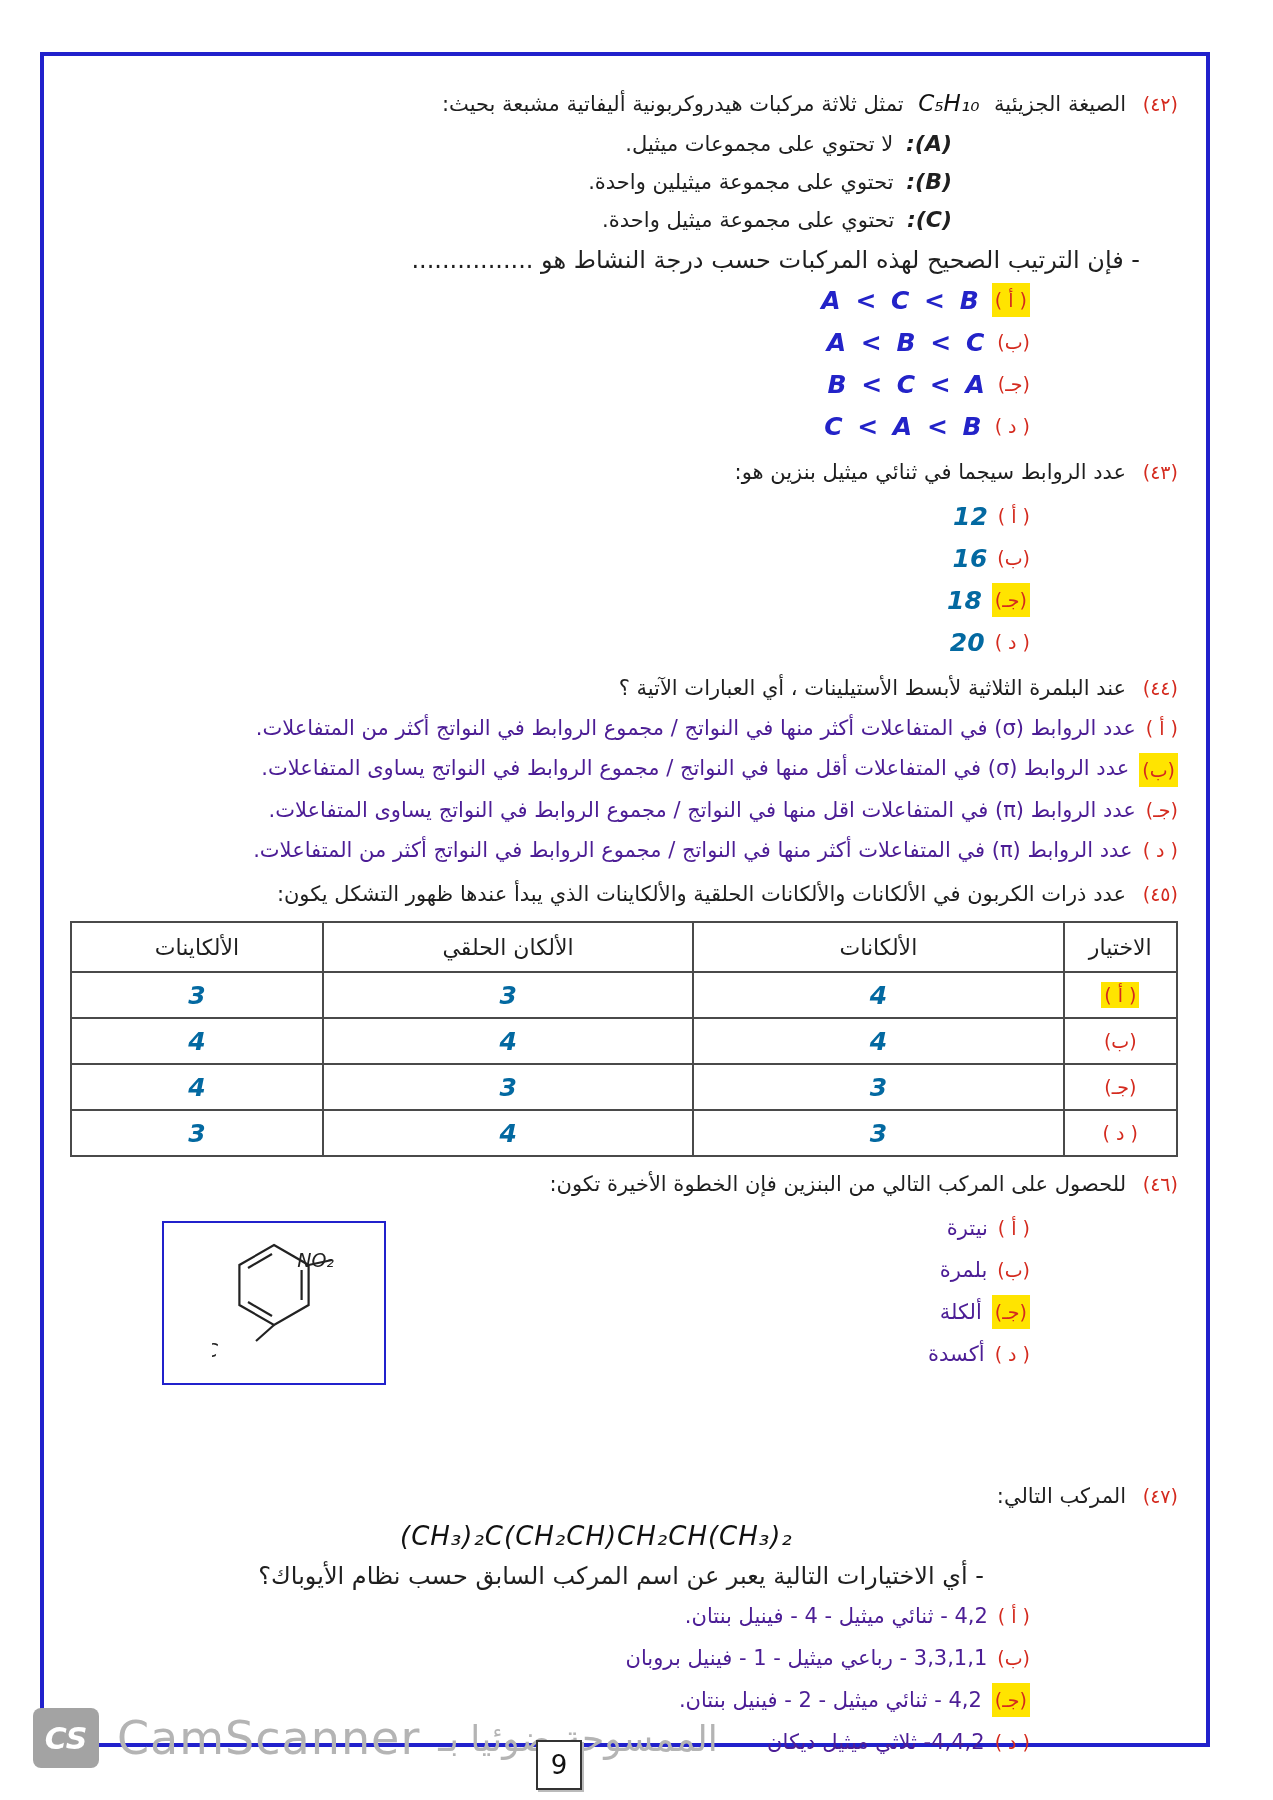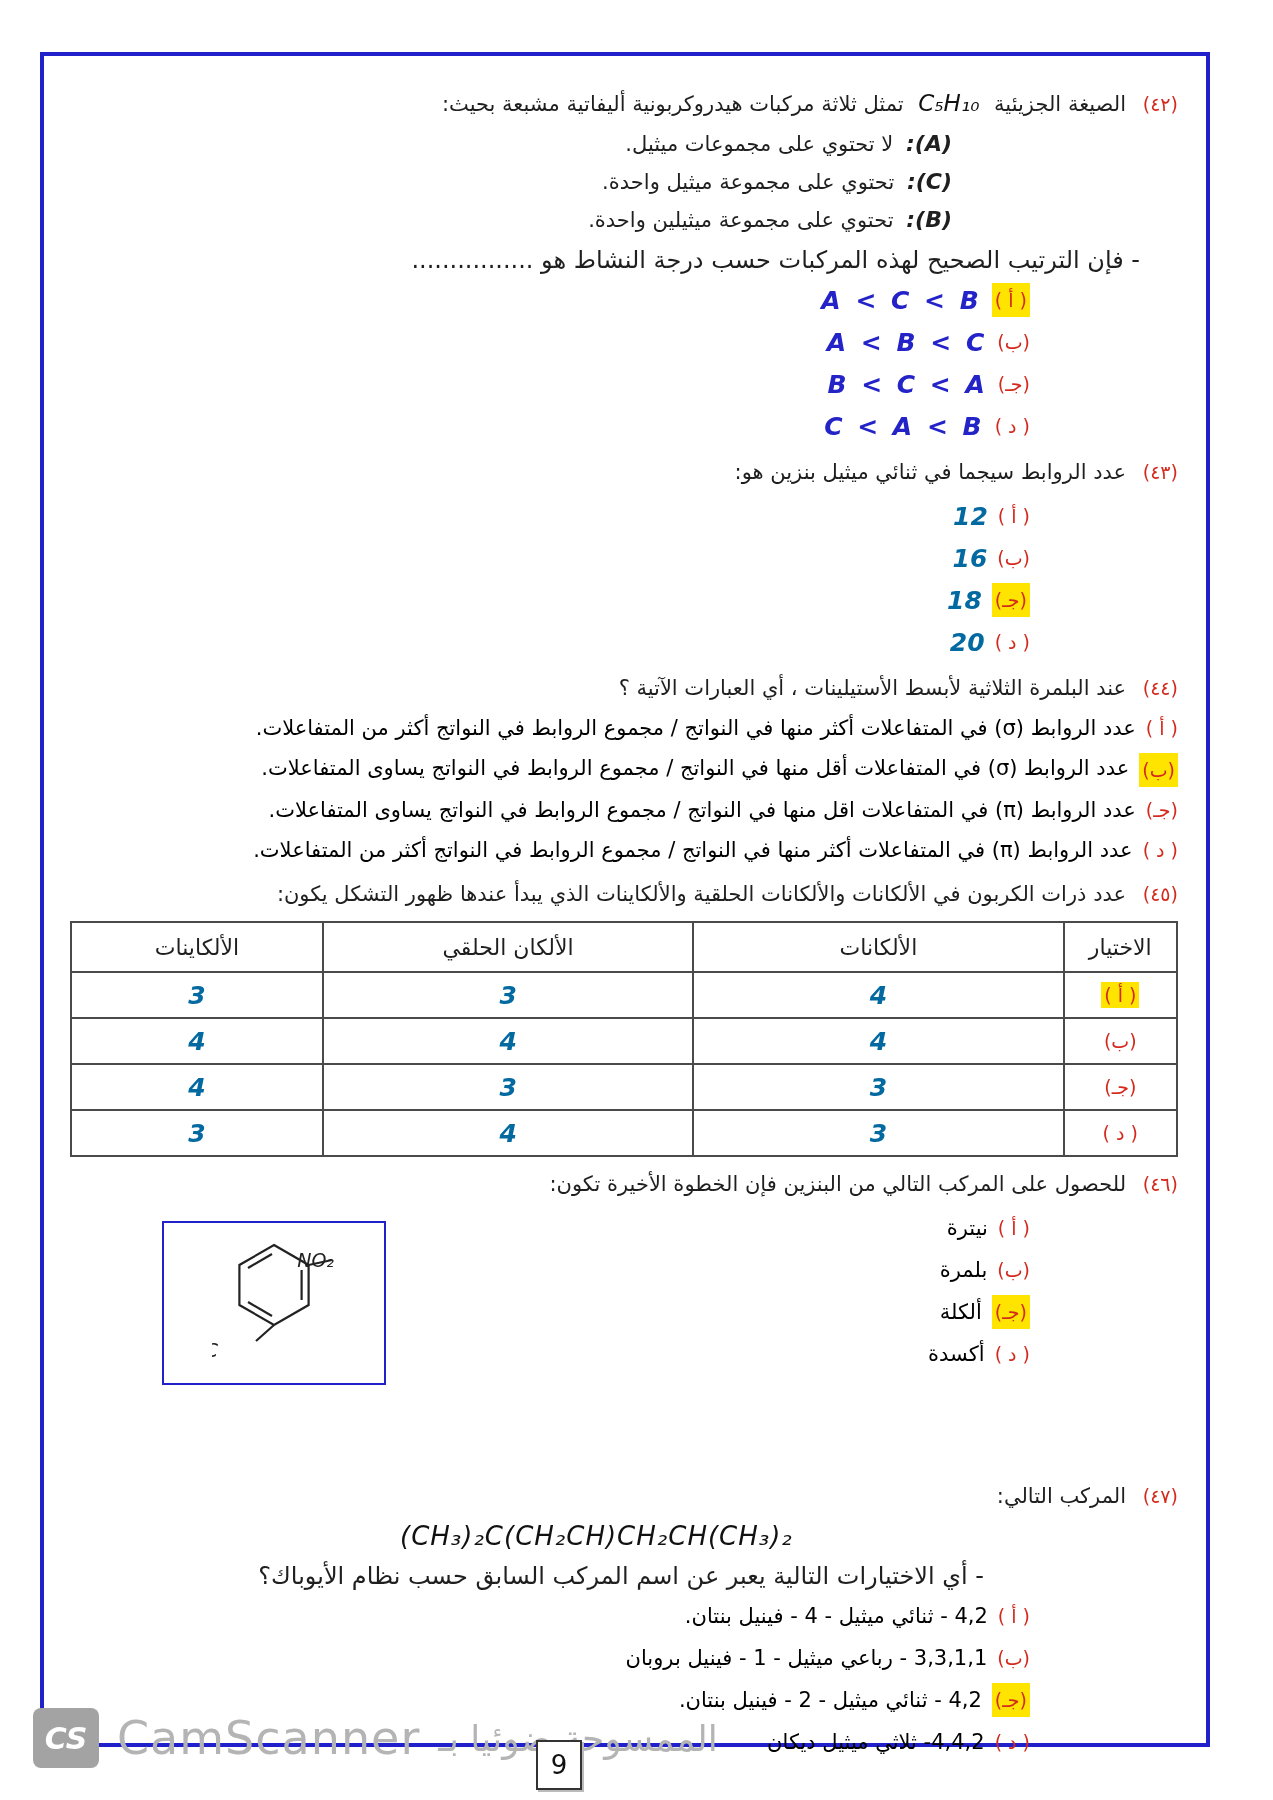"(C): تحتوي على مجموعة ميثيل" div.cond { order: before "(B): تحتوي على مجموعة ميثيلين" -> after "(B): تحتوي على مجموعة ميثيلين" }
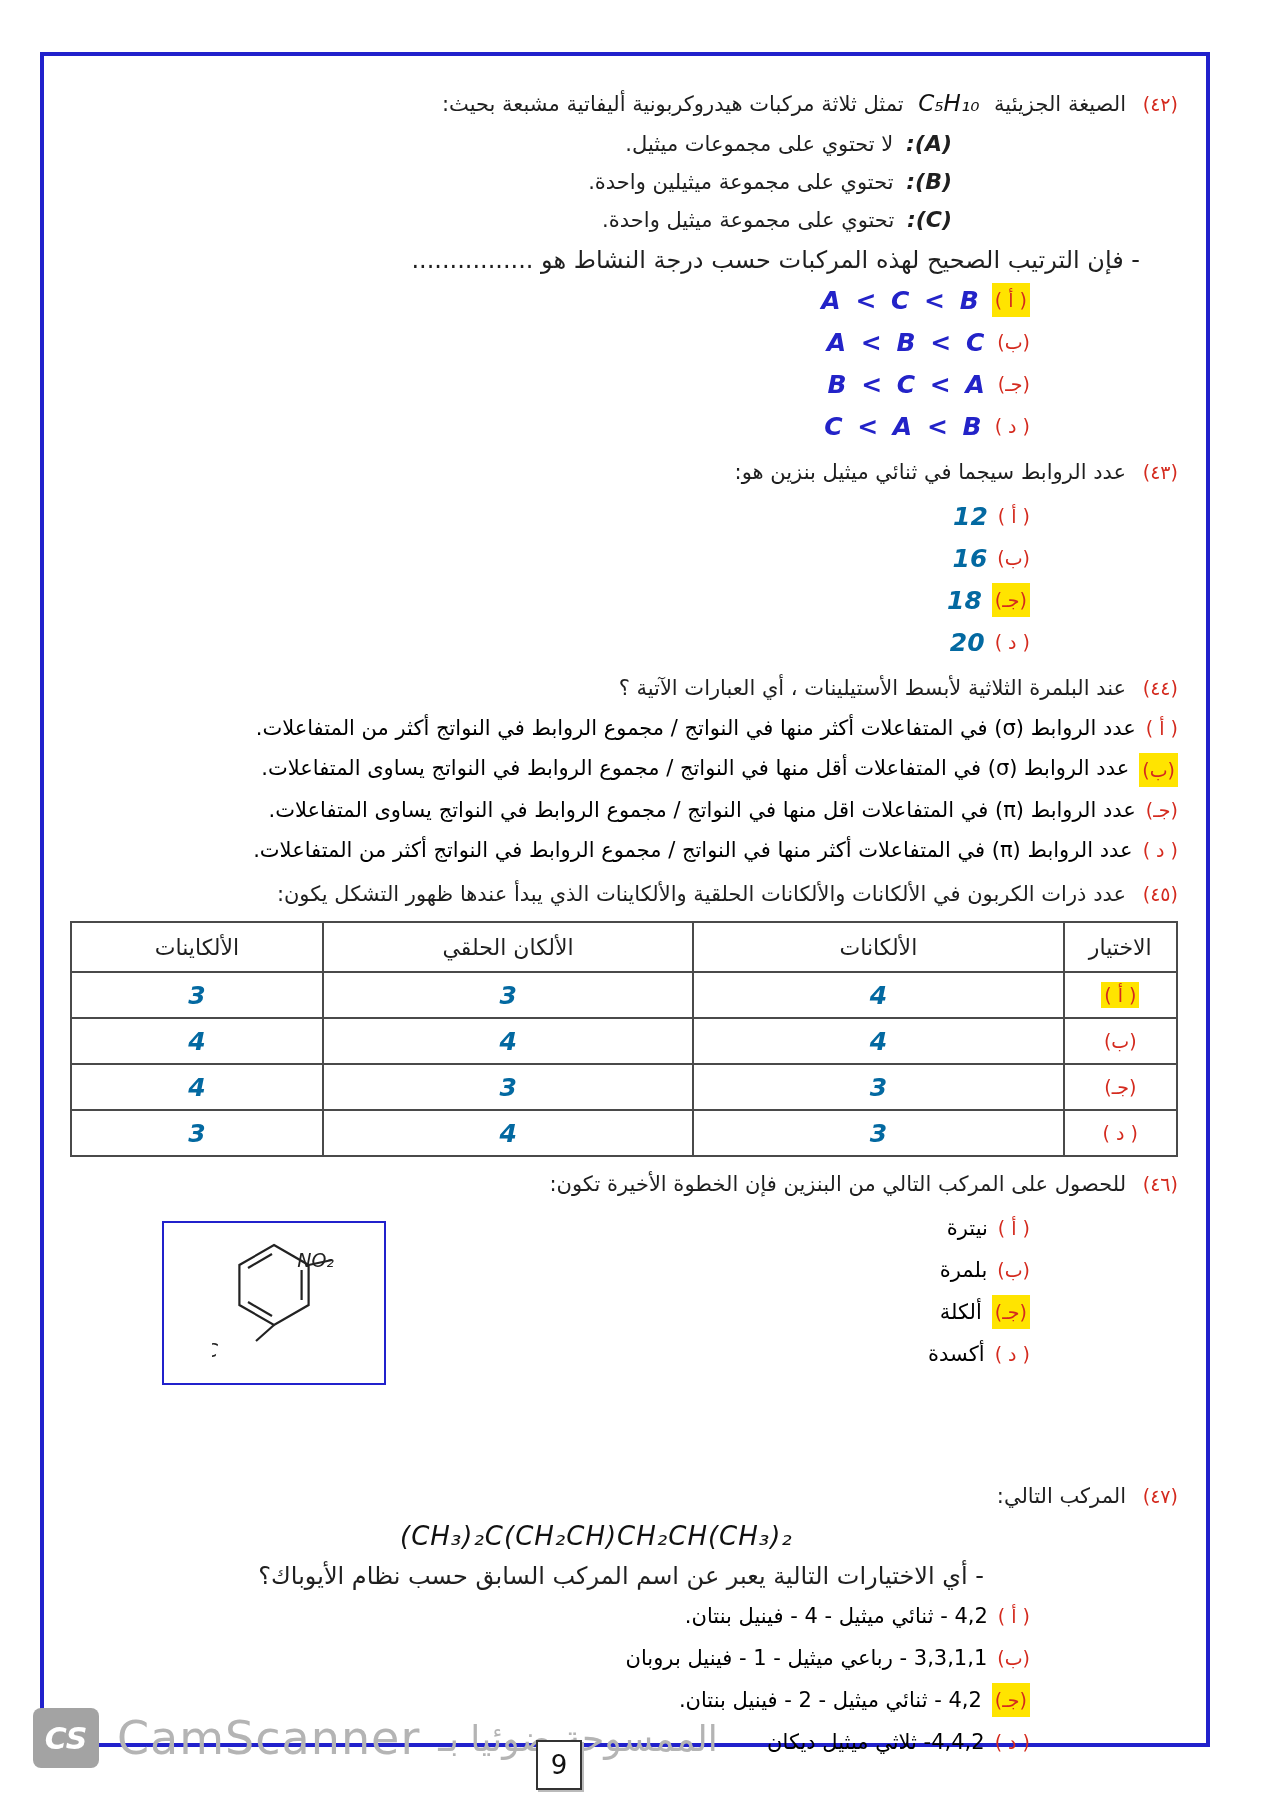"عدد الروابط (σ) في المتفاعلات" .blue-ar { color: #000000 -> #4c1d95 }
